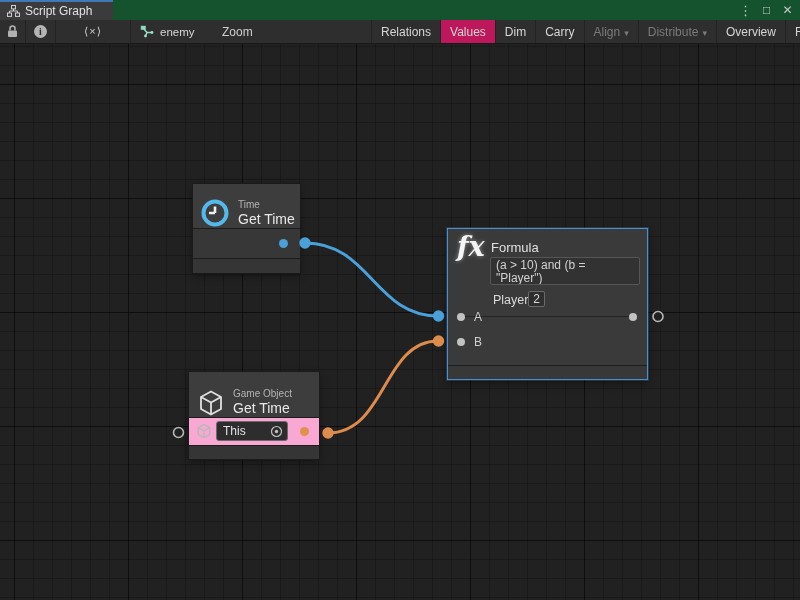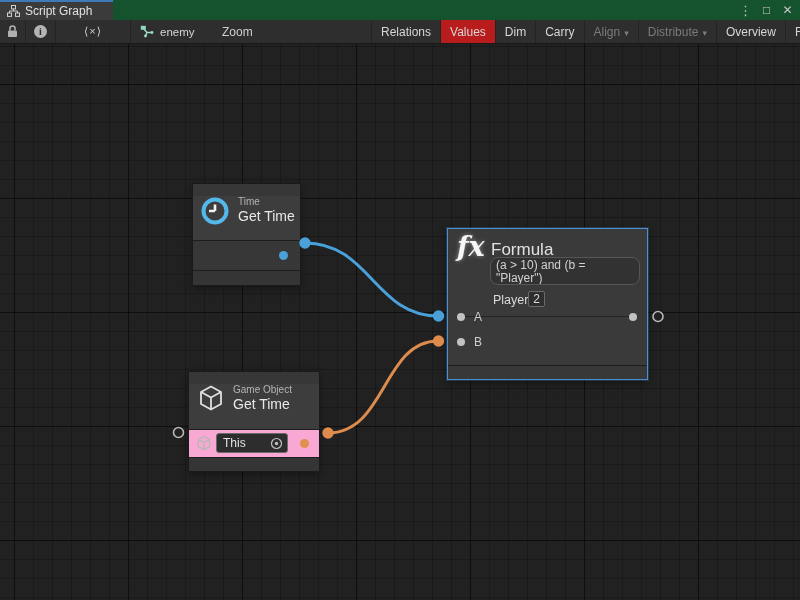"Values" .tb-btn.active { background: #b91c1c -> #be185d }
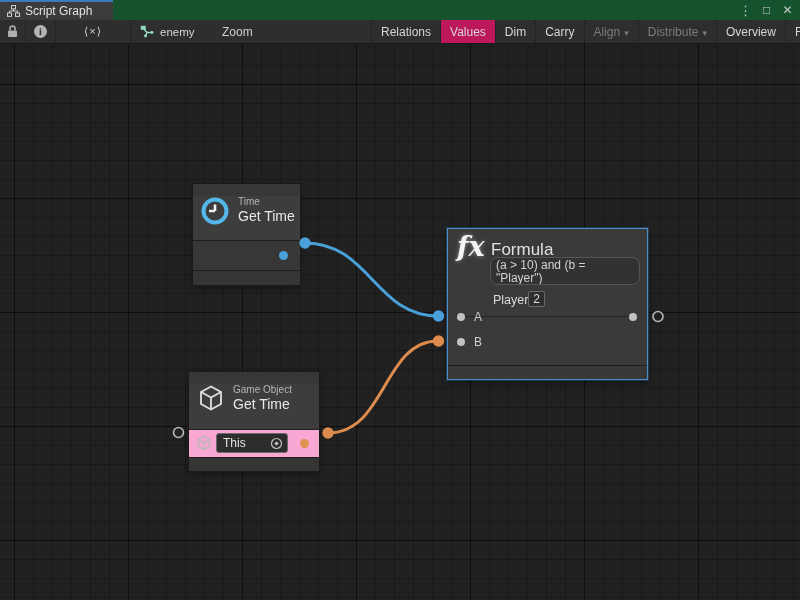"Time" .node-header { align-items: flex-start -> flex-end; margin-top: 12px -> none }
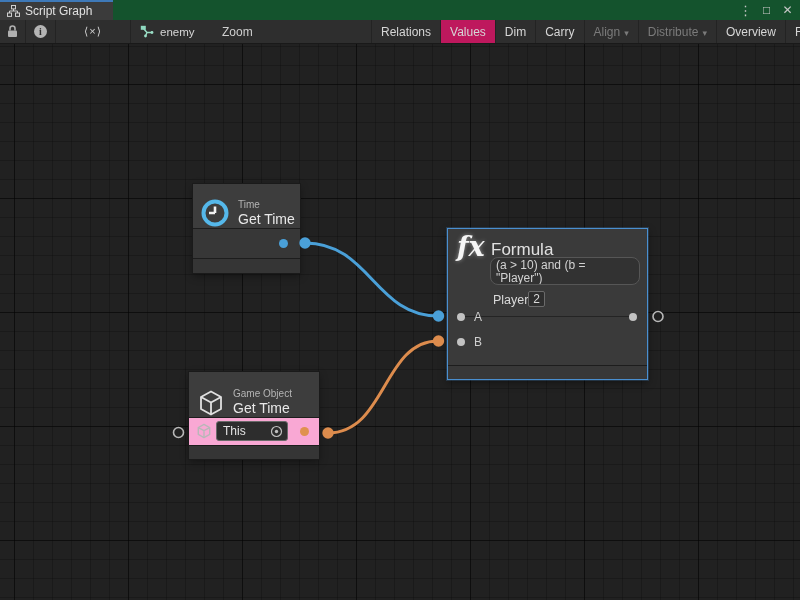"Formula" .f-title { font-size: 17px -> 13px }
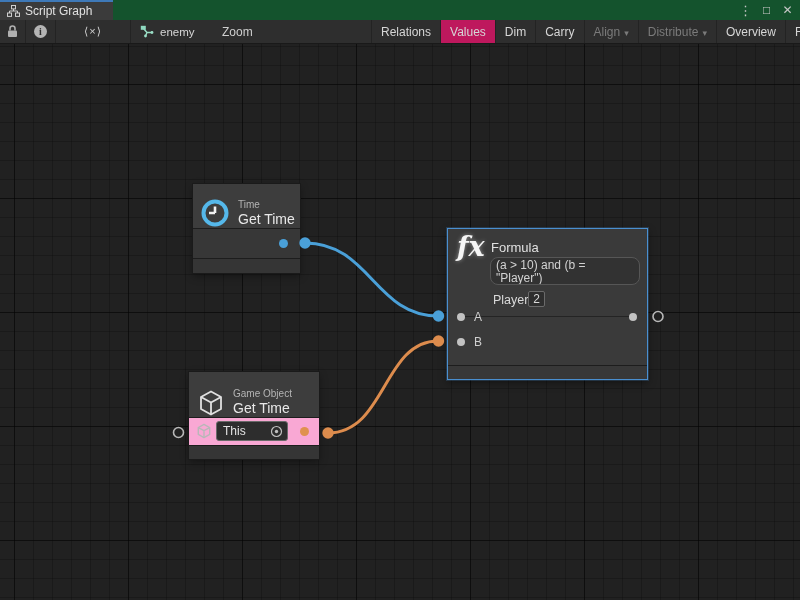"(a > 10) and (b" .f-expr { border-radius: 8px -> 2px }
